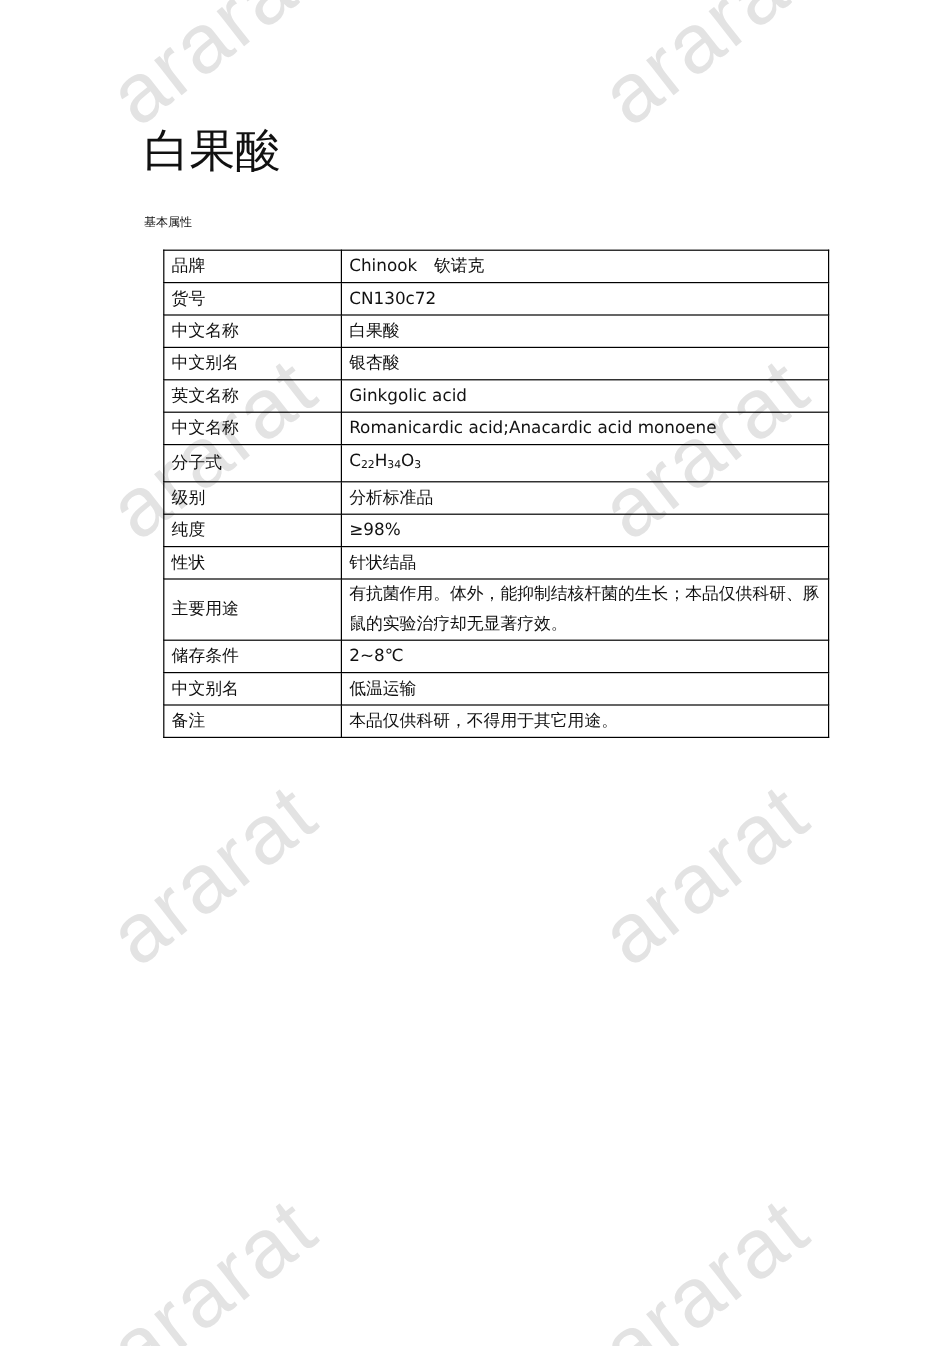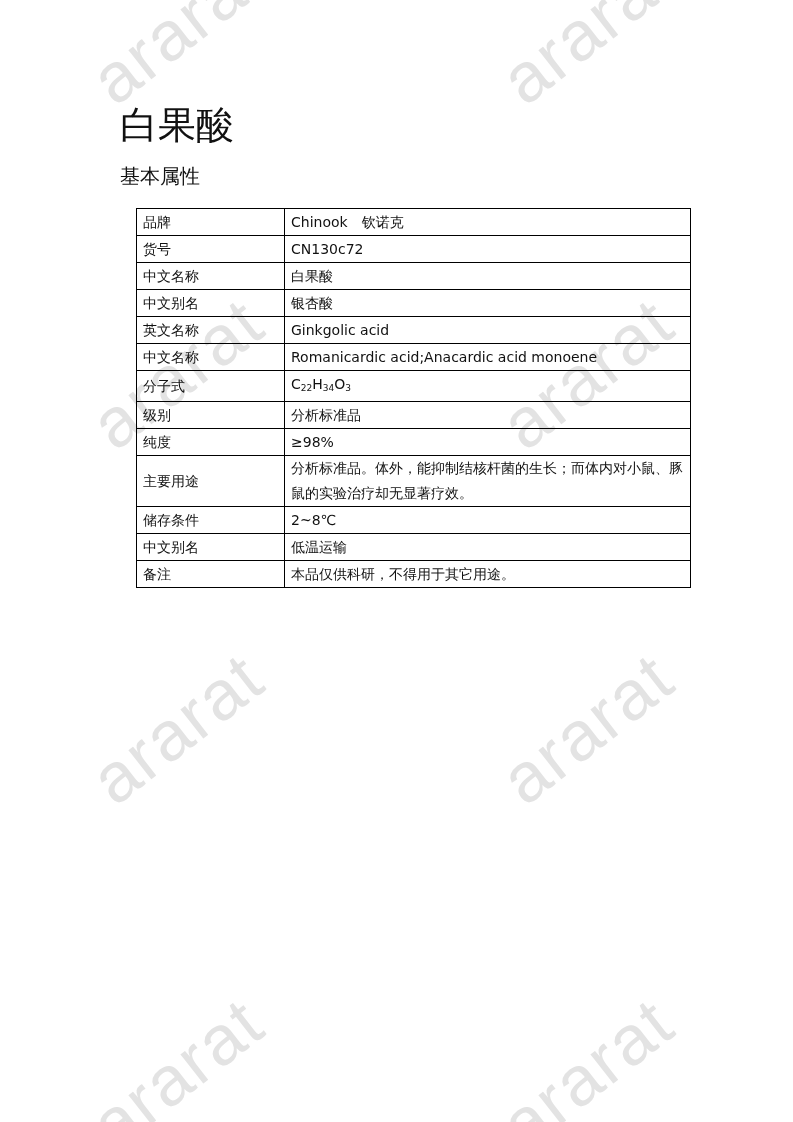"基本属性" .subtitle { font-size: 20px -> 10px; top: 166px -> 176px }
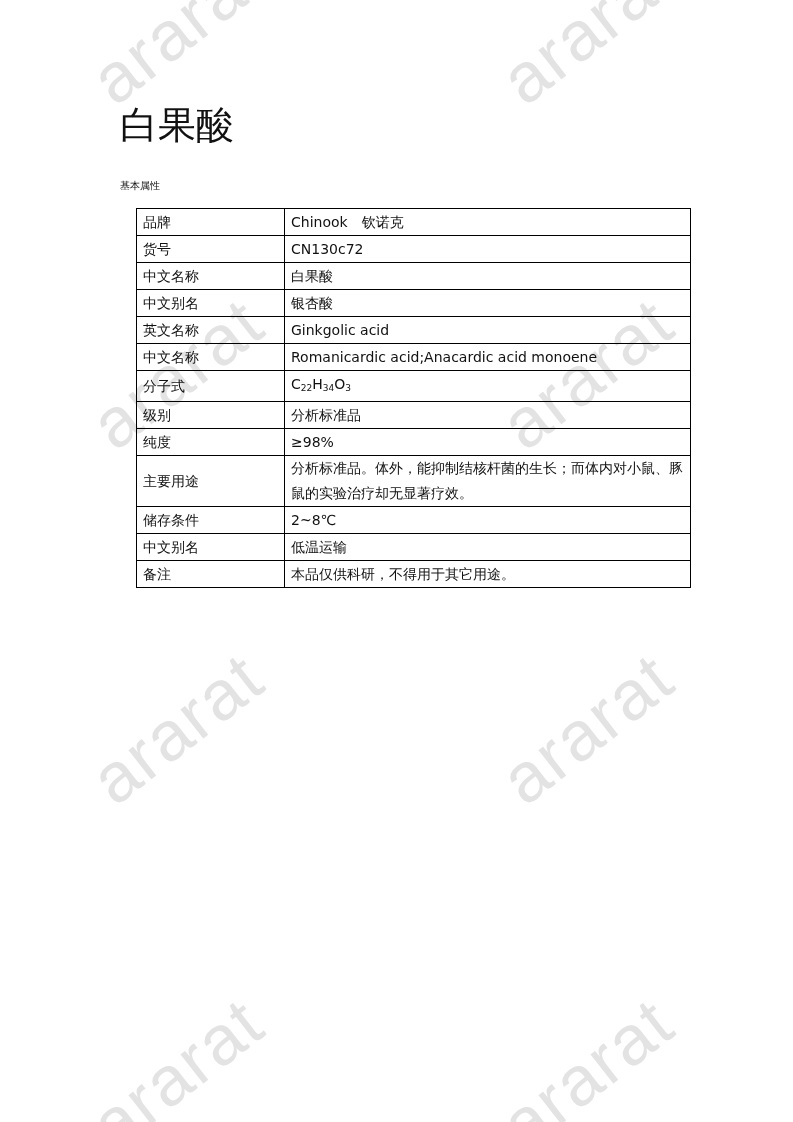"性状" tr { html: none -> <tr> <td>性状</td> <td>针状结晶</td> </tr> }
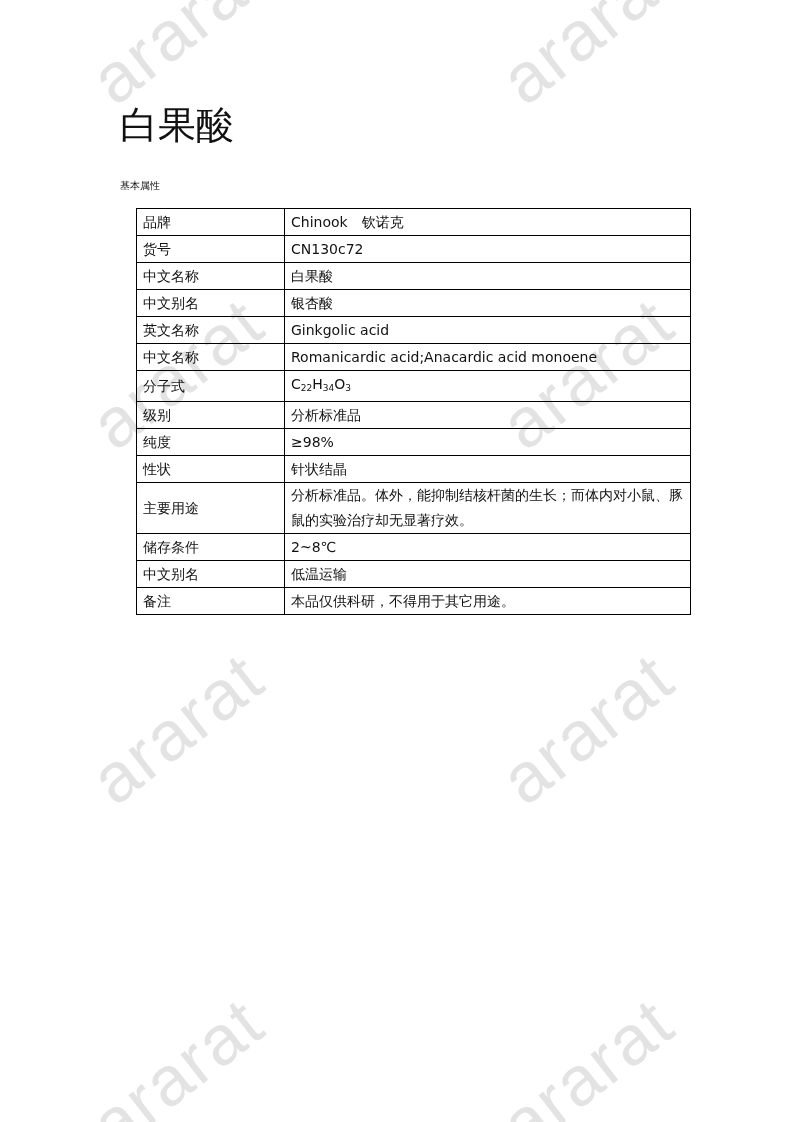"分析标准品。体外，能抑制结核杆菌的生长；而体内对小鼠、豚鼠的实验治疗却无显著疗效" td.v { text: 分析标准品。体外，能抑制结核杆菌的生长；而体内对小鼠 -> 有抗菌作用。体外，能抑制结核杆菌的生长；本品仅供科研 }
